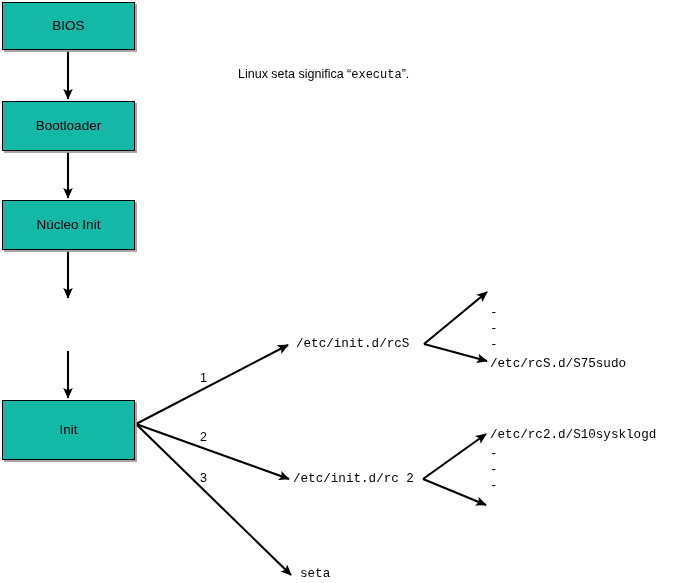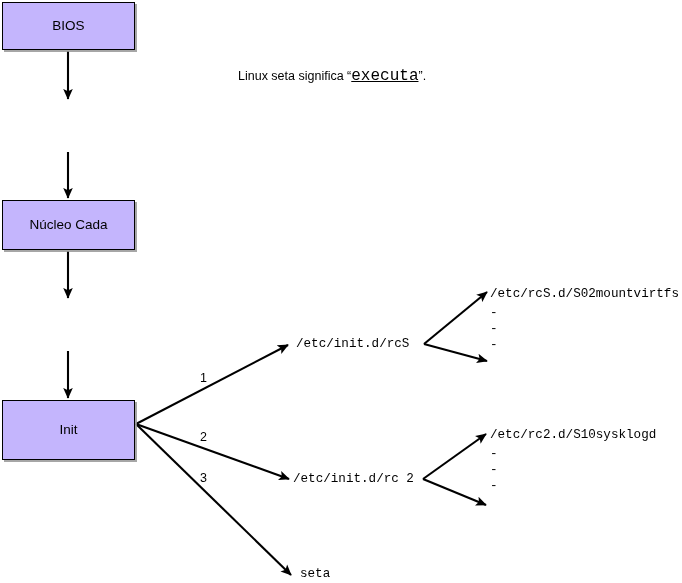"BIOS" .node-box { background: #c4b5fd -> #14b8a6 }
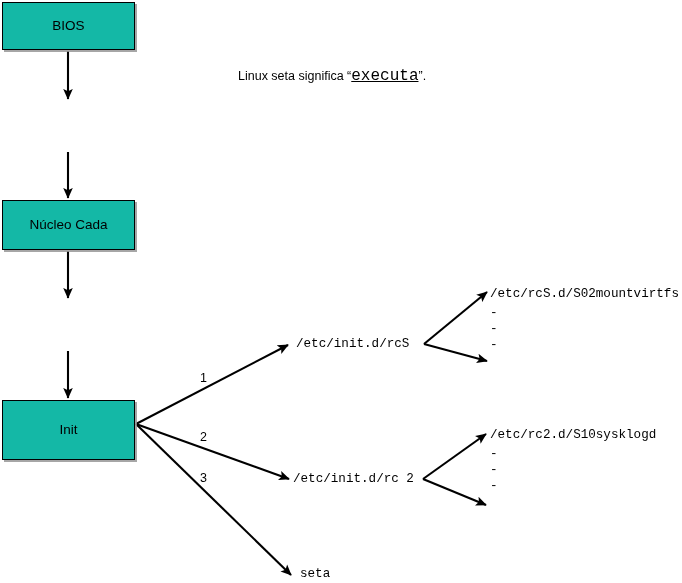"executa" .note-text .mono-seg { font-size: 16px -> 12px; text-decoration: underline -> none }
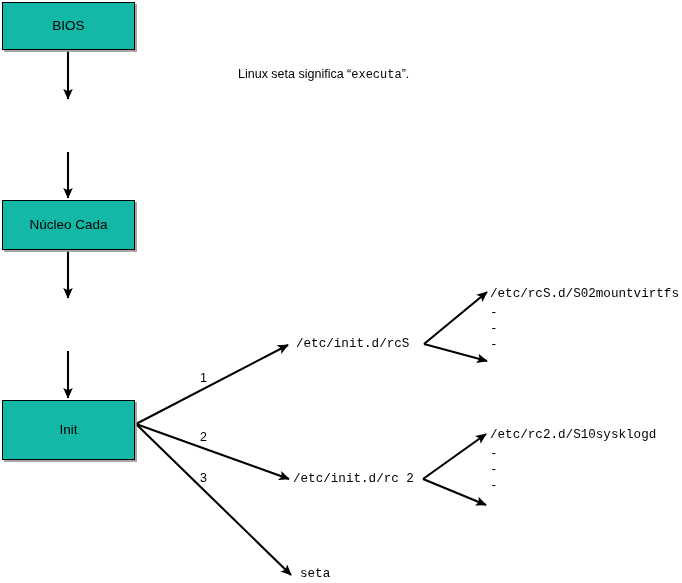"Bootloader" div.node-box { html: none -> <div> <span>Bootloader</span> </div> }
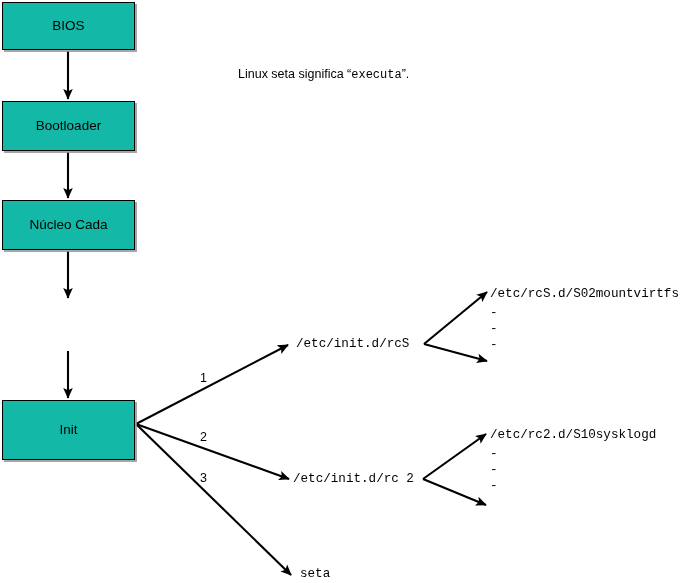"Núcleo Cada" span.node-label { text: Cada -> Init }
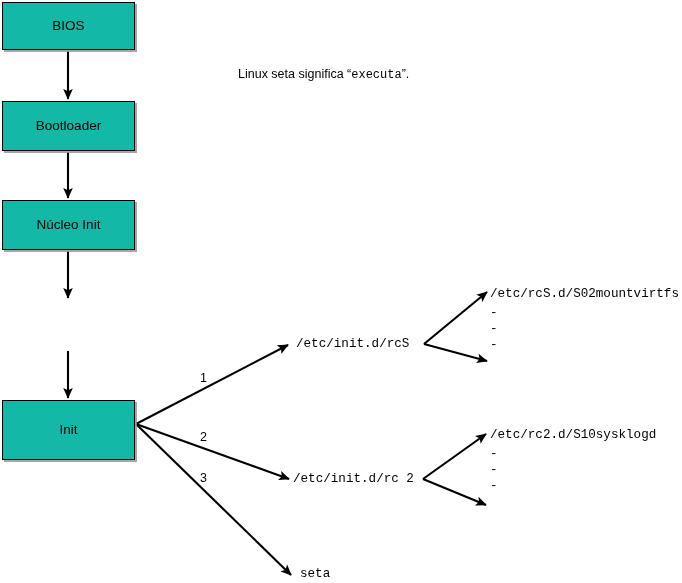"/etc/rcS.d/S02mountvirtfs" div.mono-label { html: <div>/etc/rcS.d/S02mountvirtfs</div> -> none }
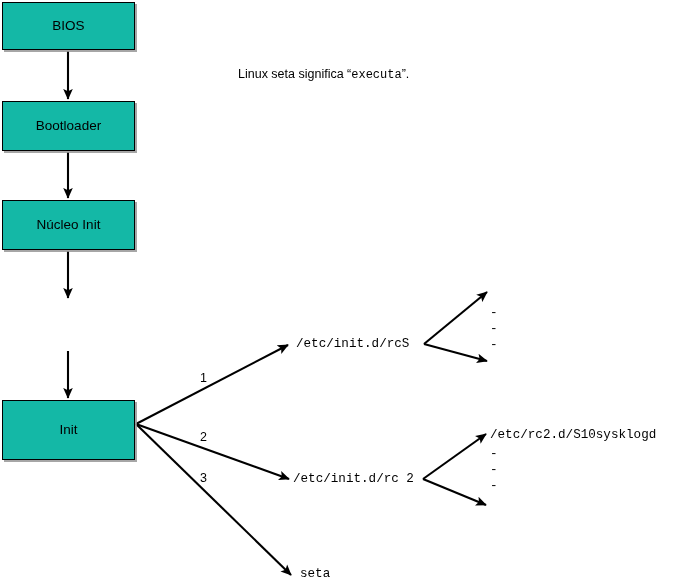"/etc/rcS.d/S75sudo" div.mono-label { html: none -> <div>/etc/rcS.d/S75sudo</div> }
